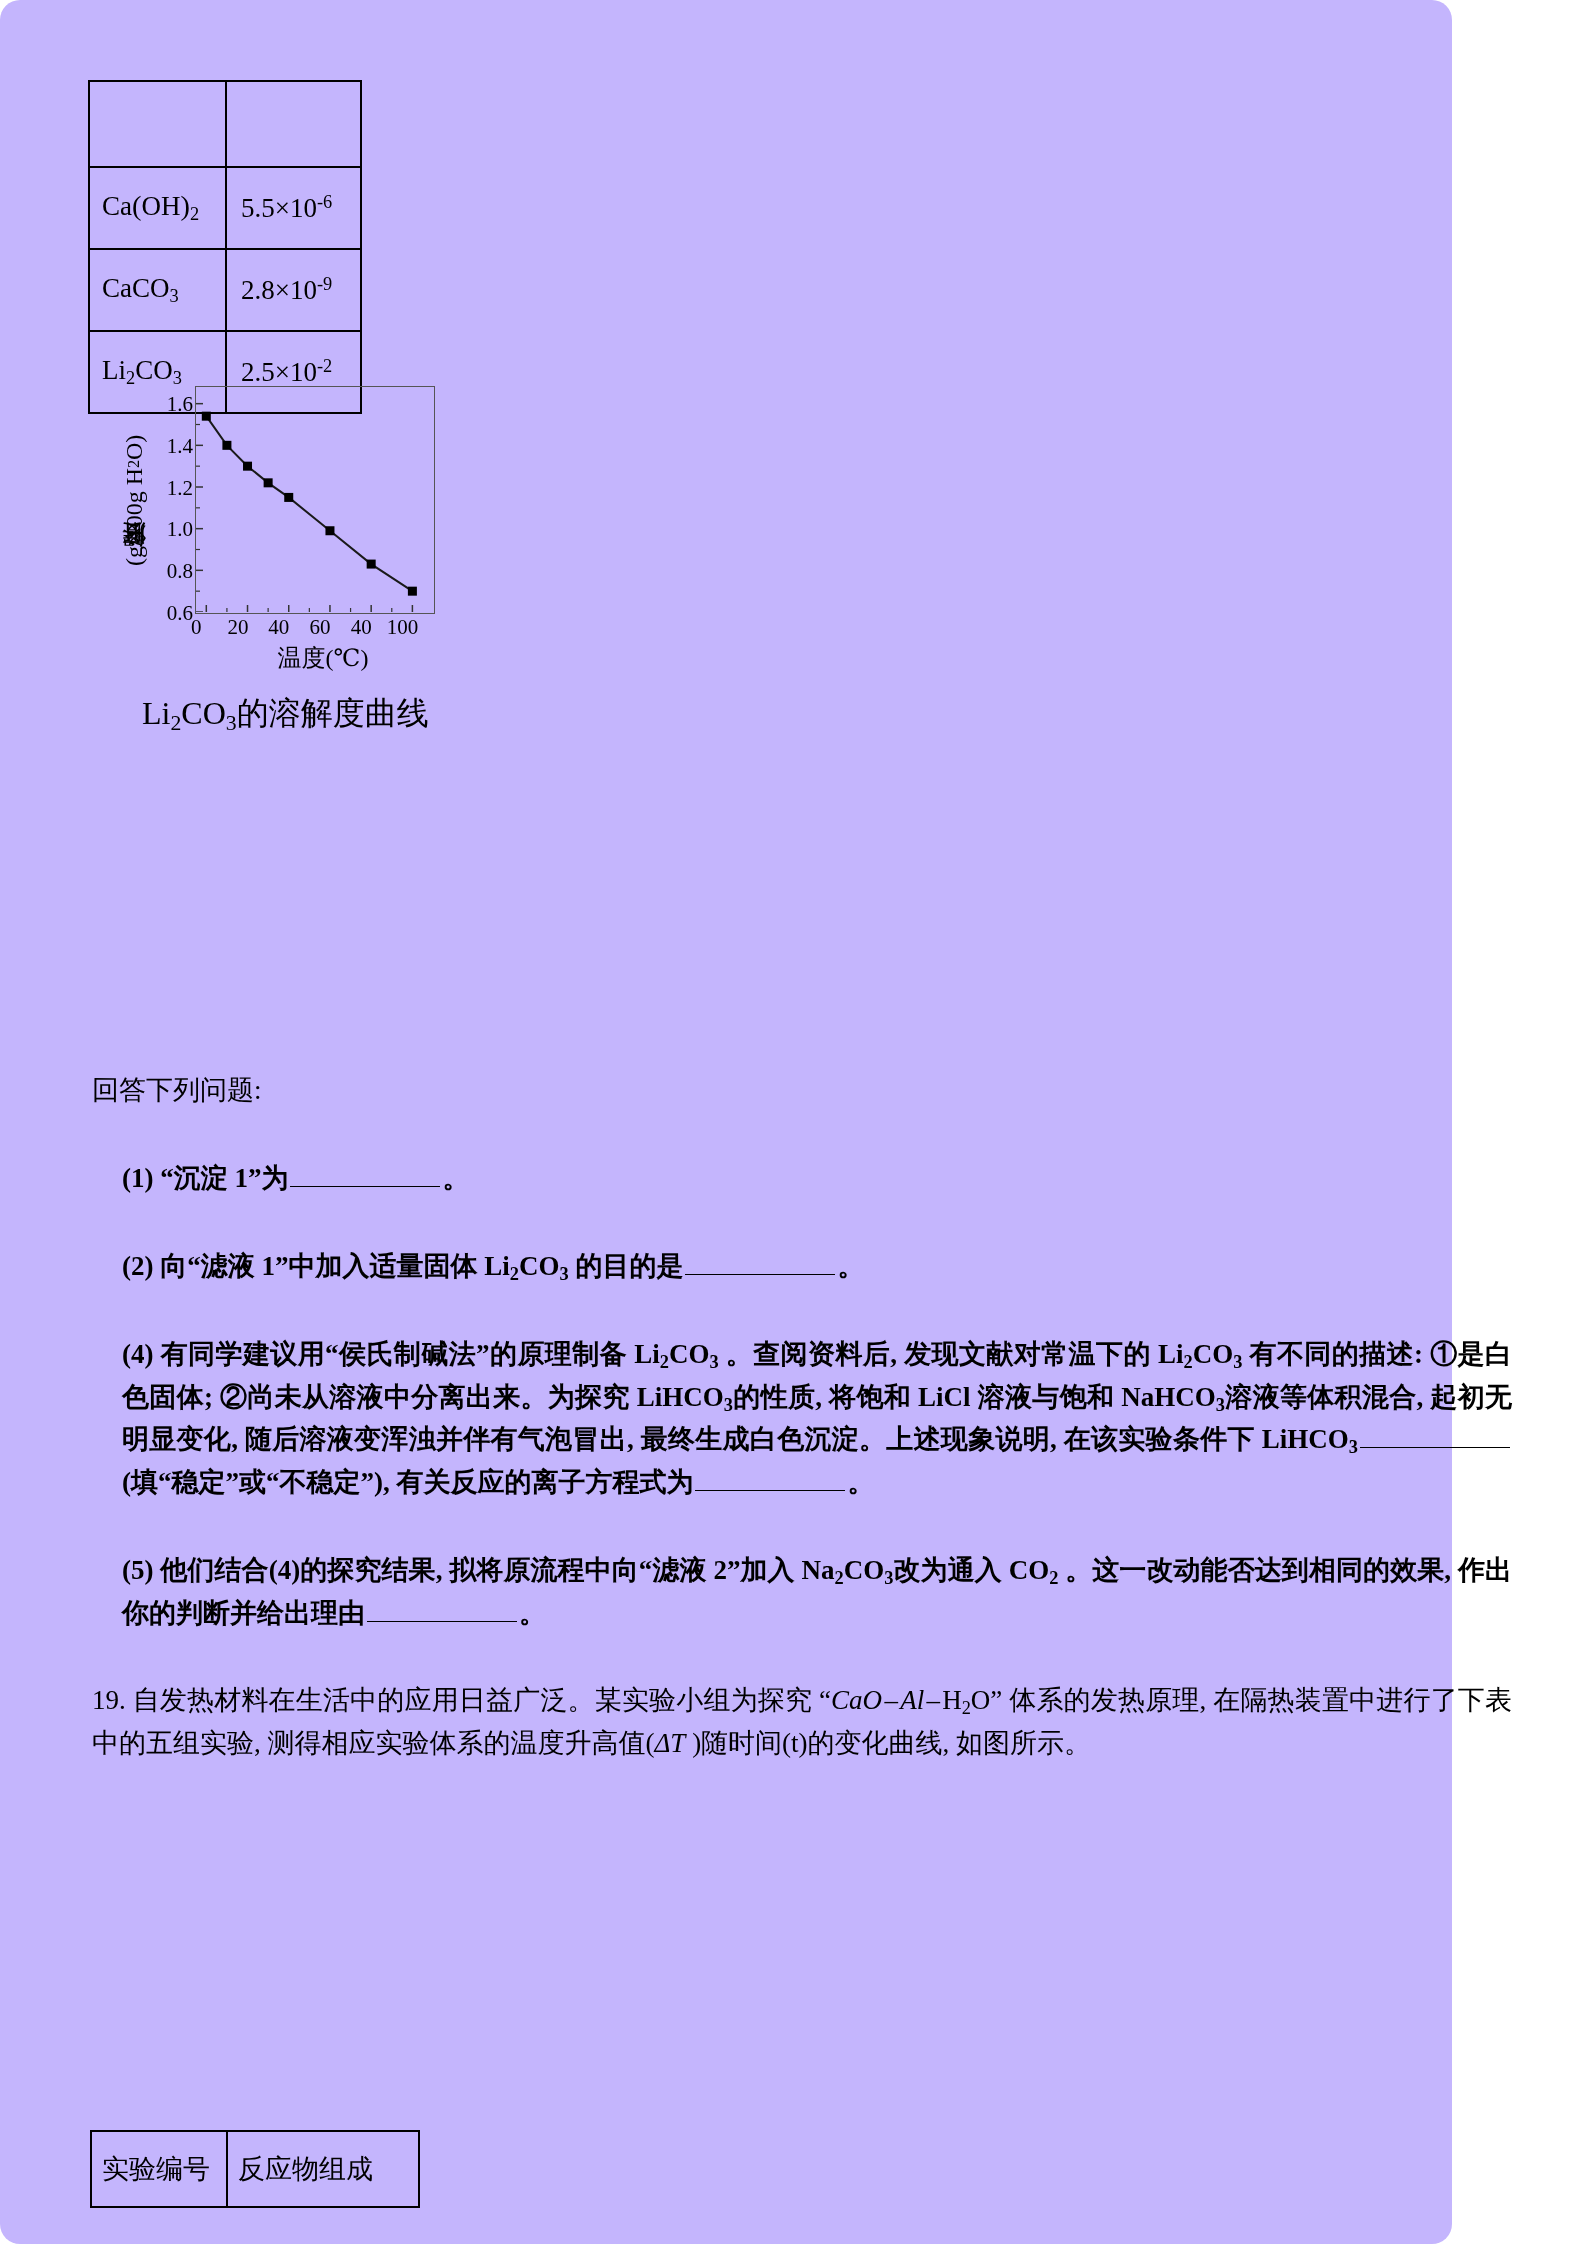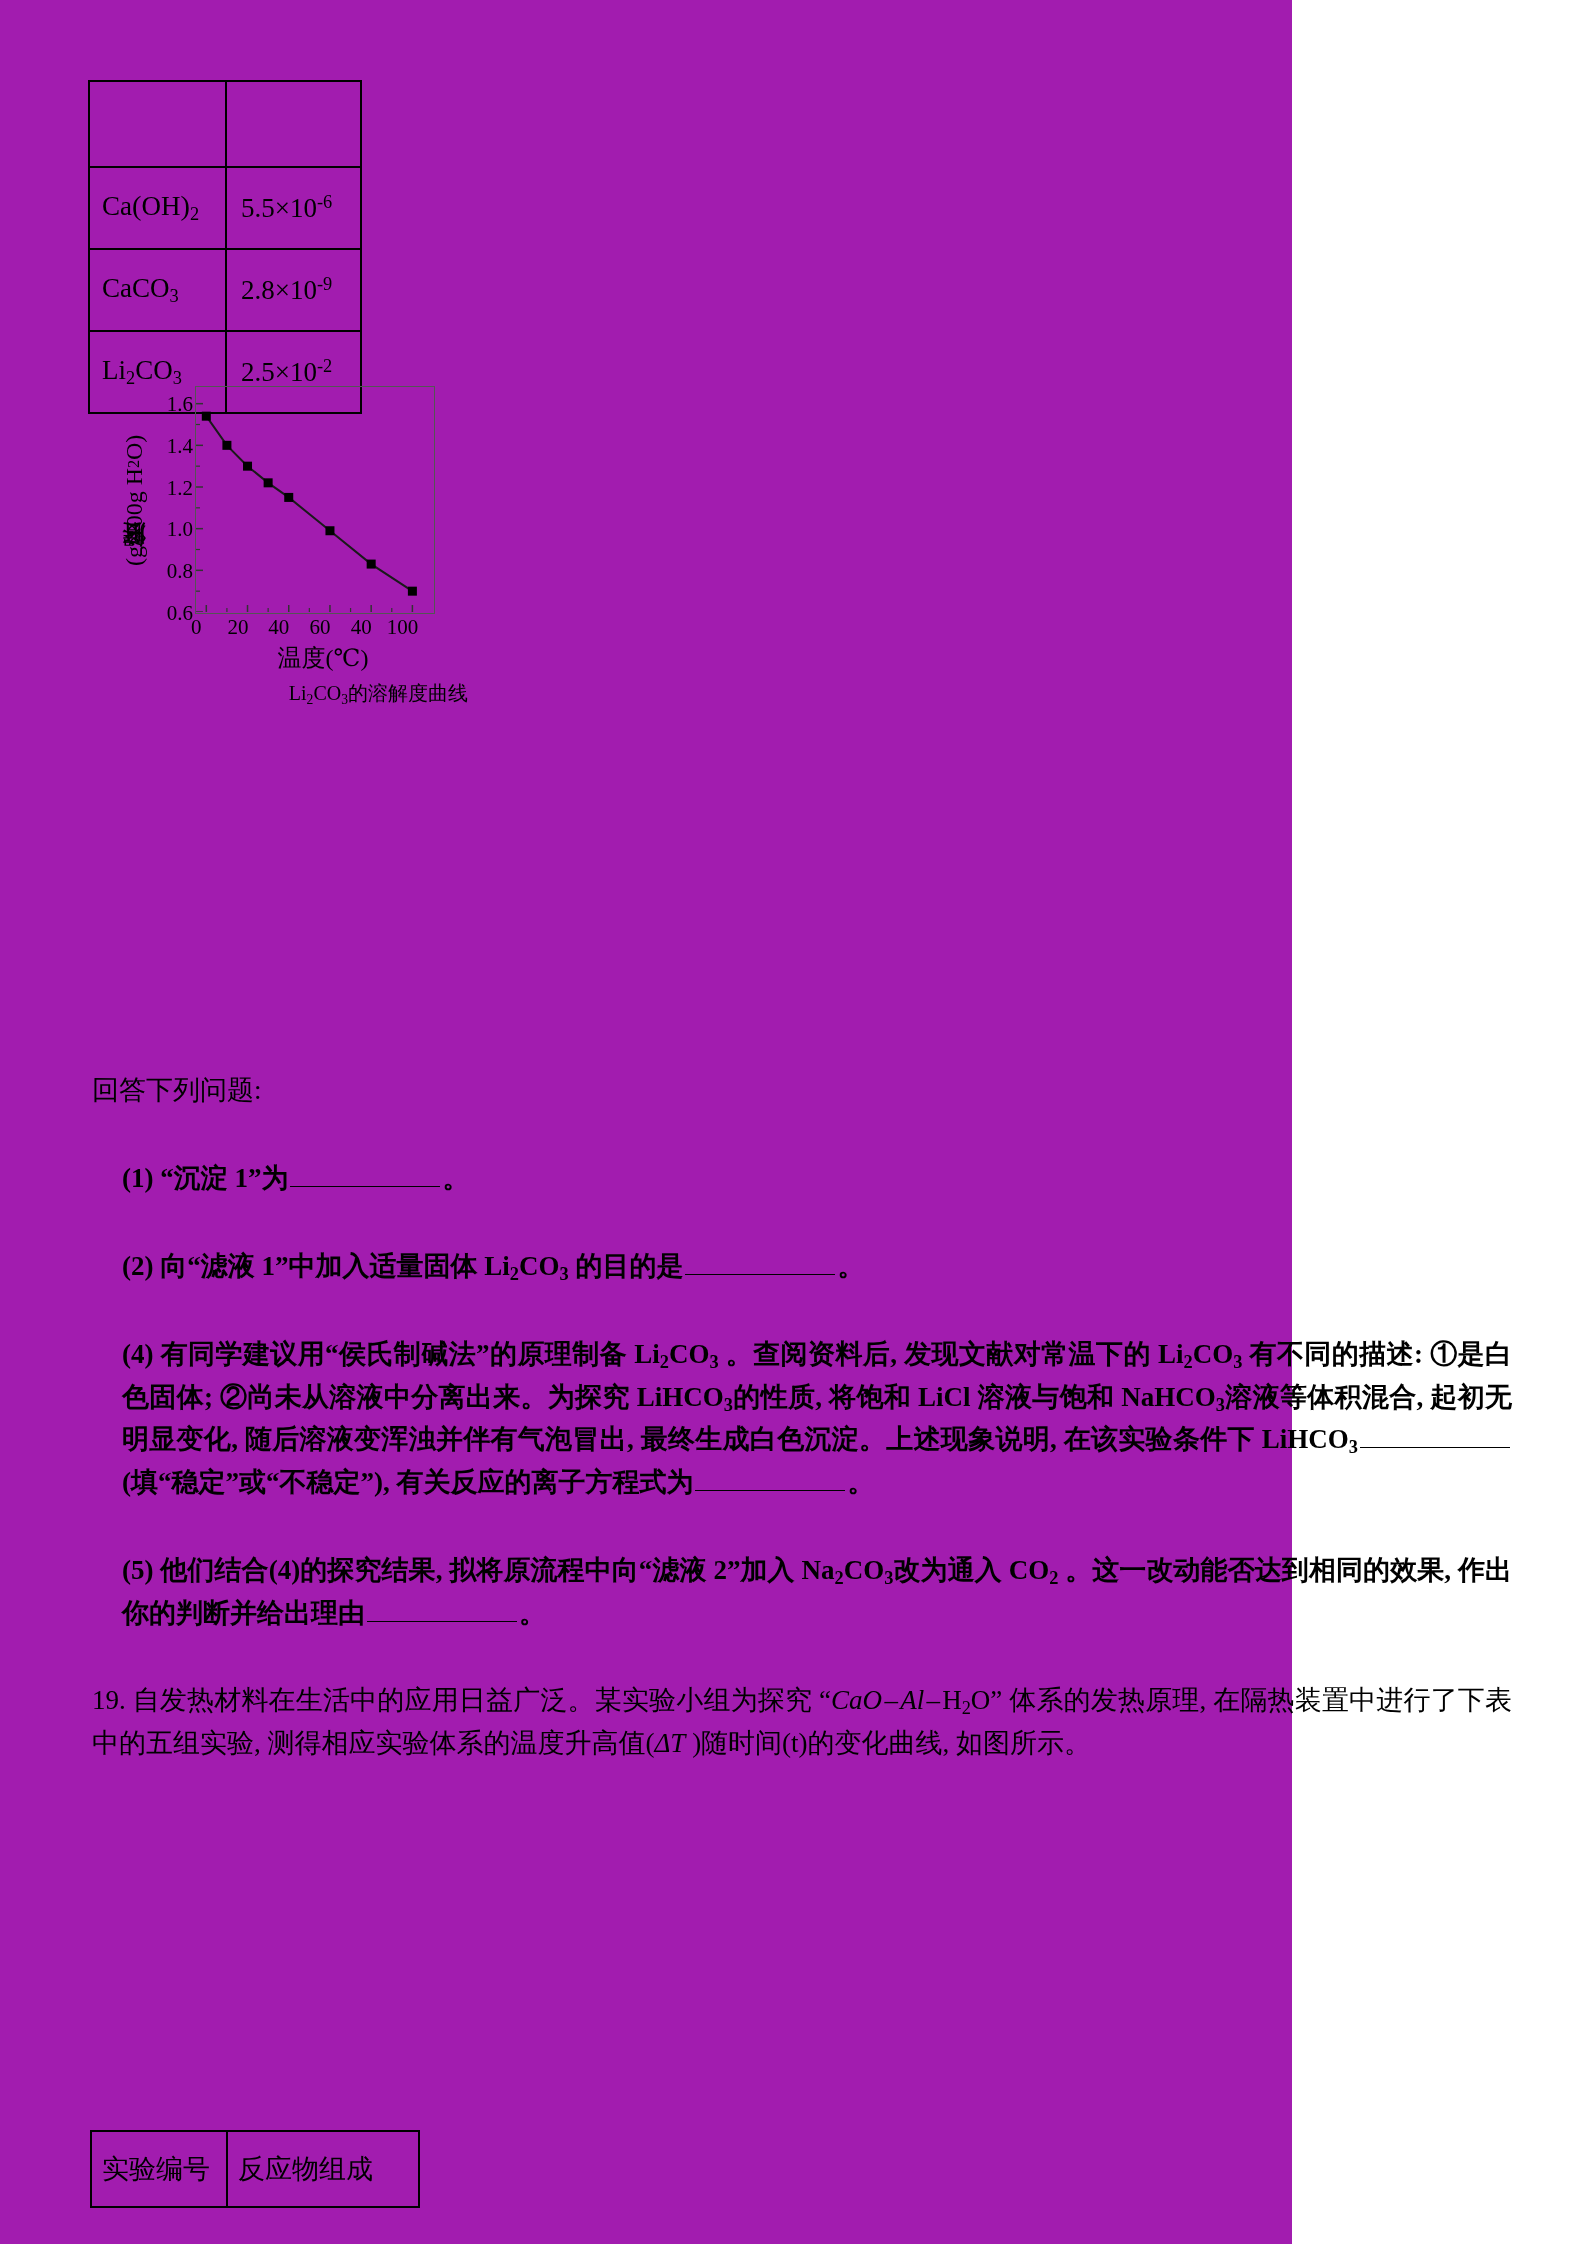"Ca(OH)2" .page { background: #a21caf -> #c4b5fd; border-radius: none -> 20px; width: 1292px -> 1452px }
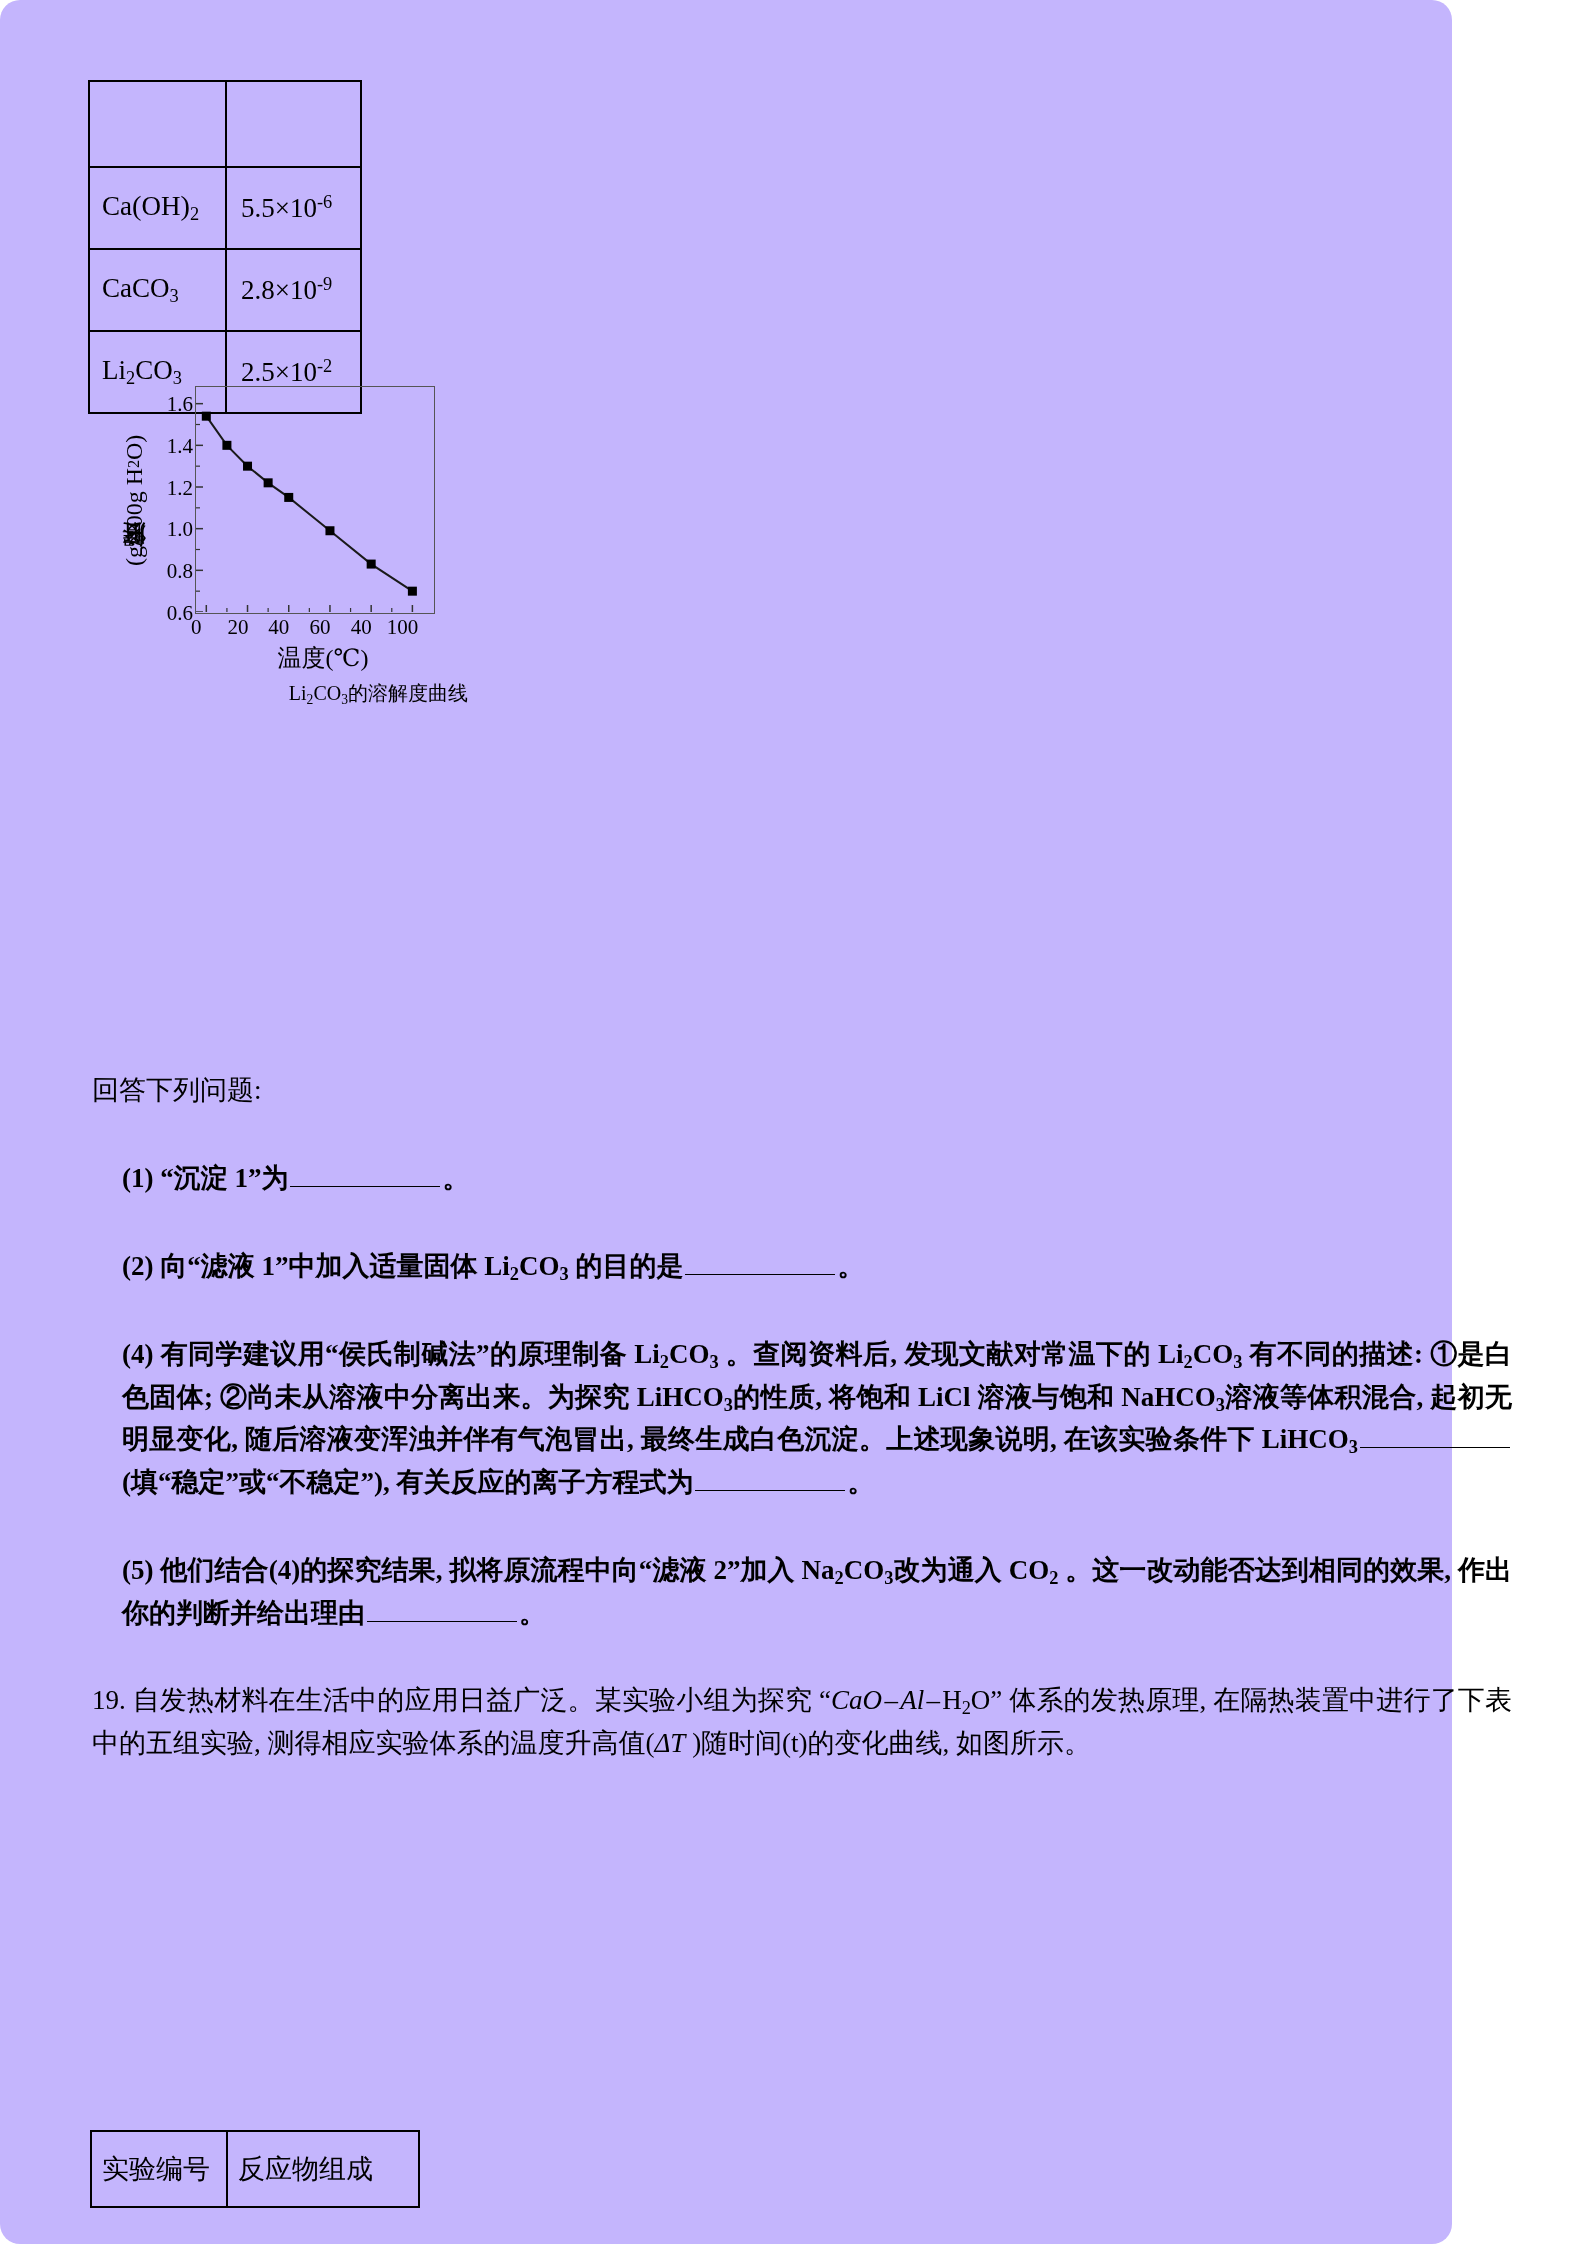"Li2CO3的溶解度曲线" .caption { font-size: 20px -> 32px; margin-top: 6px -> 18px; text-align: right -> left }
